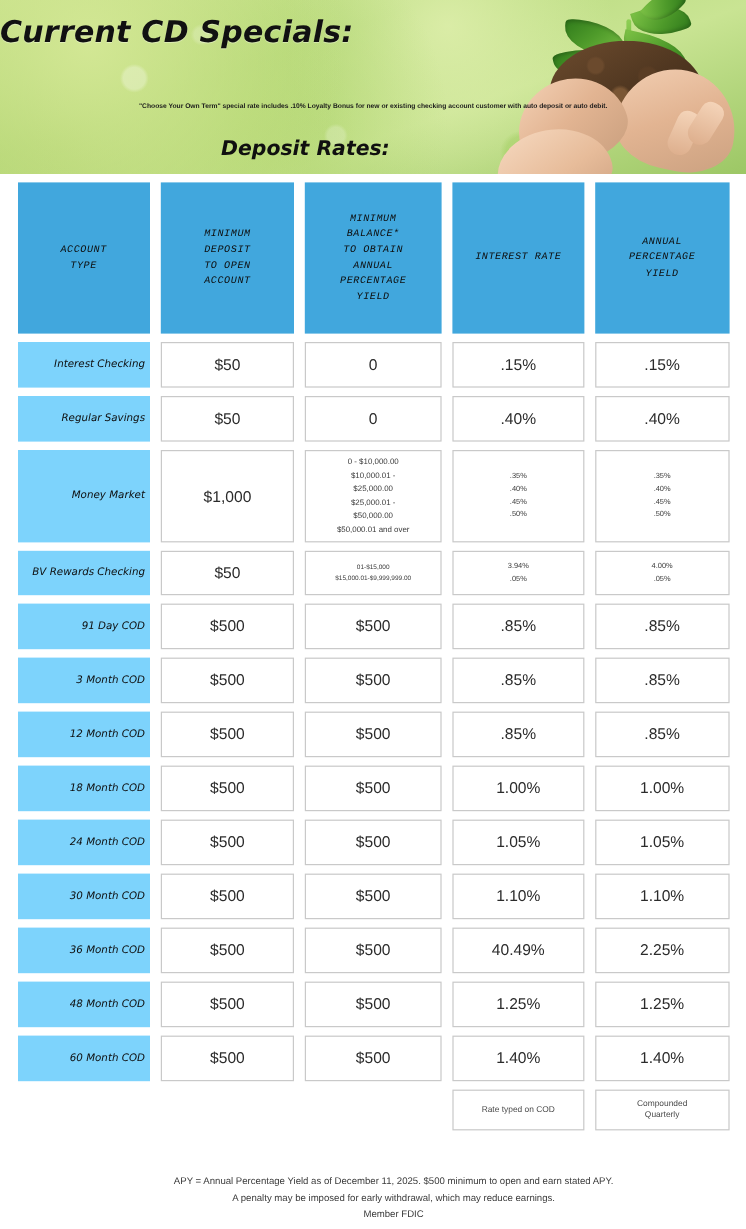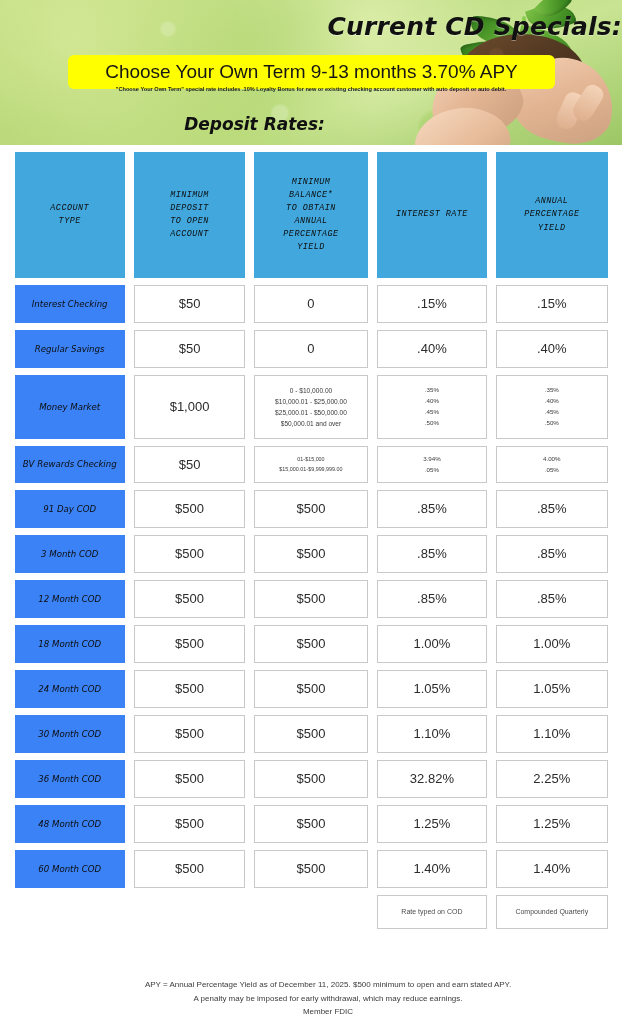"Current CD Specials:" .hero-title { text-align: right -> left }
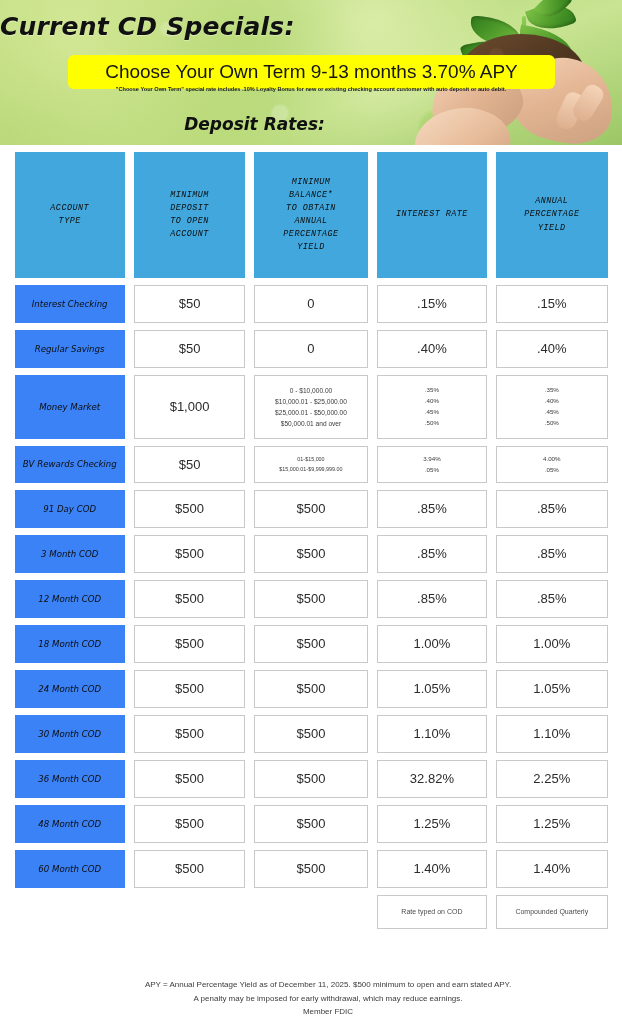"Choose Your Own Term 9-13" div.yellow-banner { html: <div> <span>Choose Your Own Term 9-13 months 3.70% APY</span> </div> -> none }
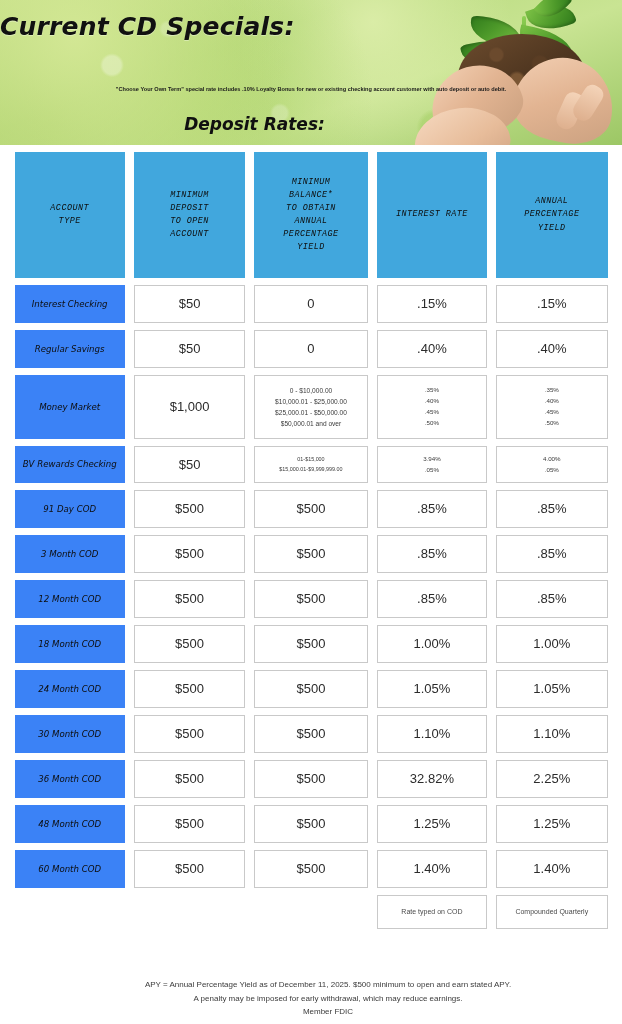"Interest Checking" td.label-cell { background: #3b82f6 -> #7dd3fc; text-align: center -> right }
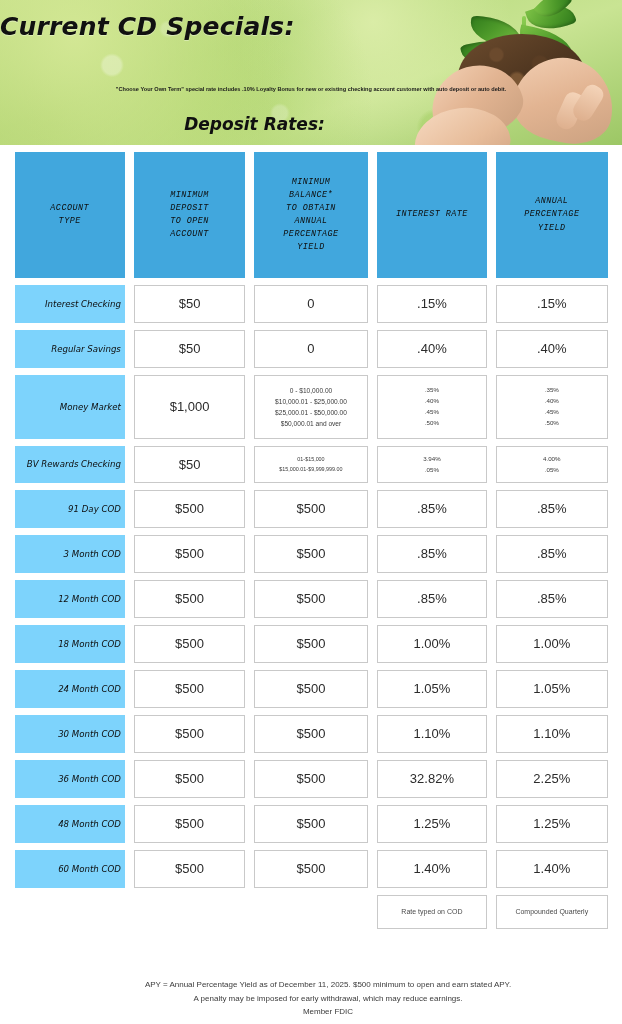"$50" td.data-cell { padding: 4px 7px -> 4px 20px }
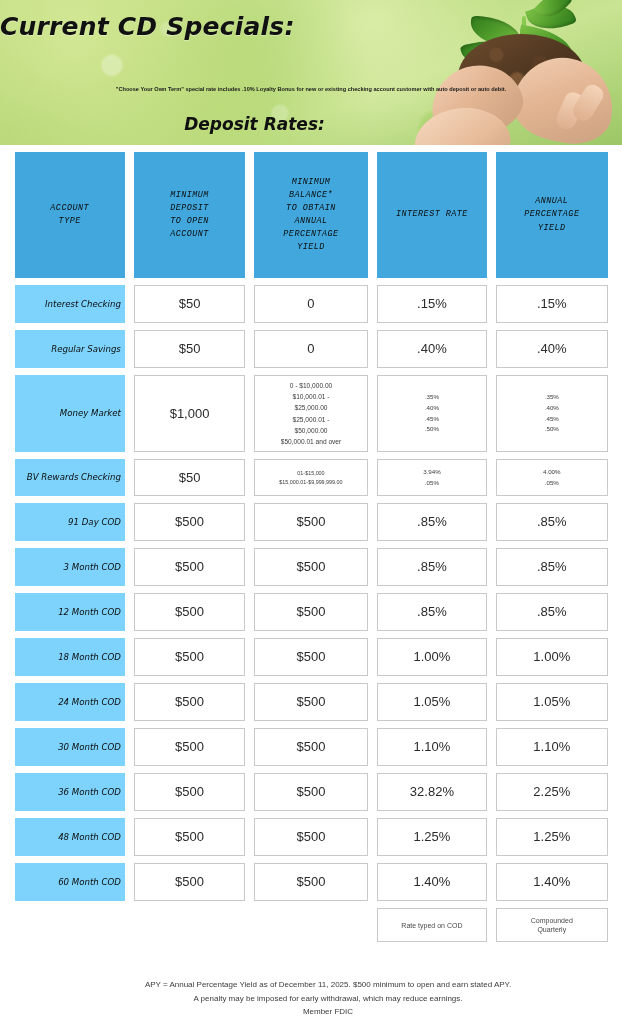"32.82%" td.data-cell { text: 32.82% -> 40.49% }
